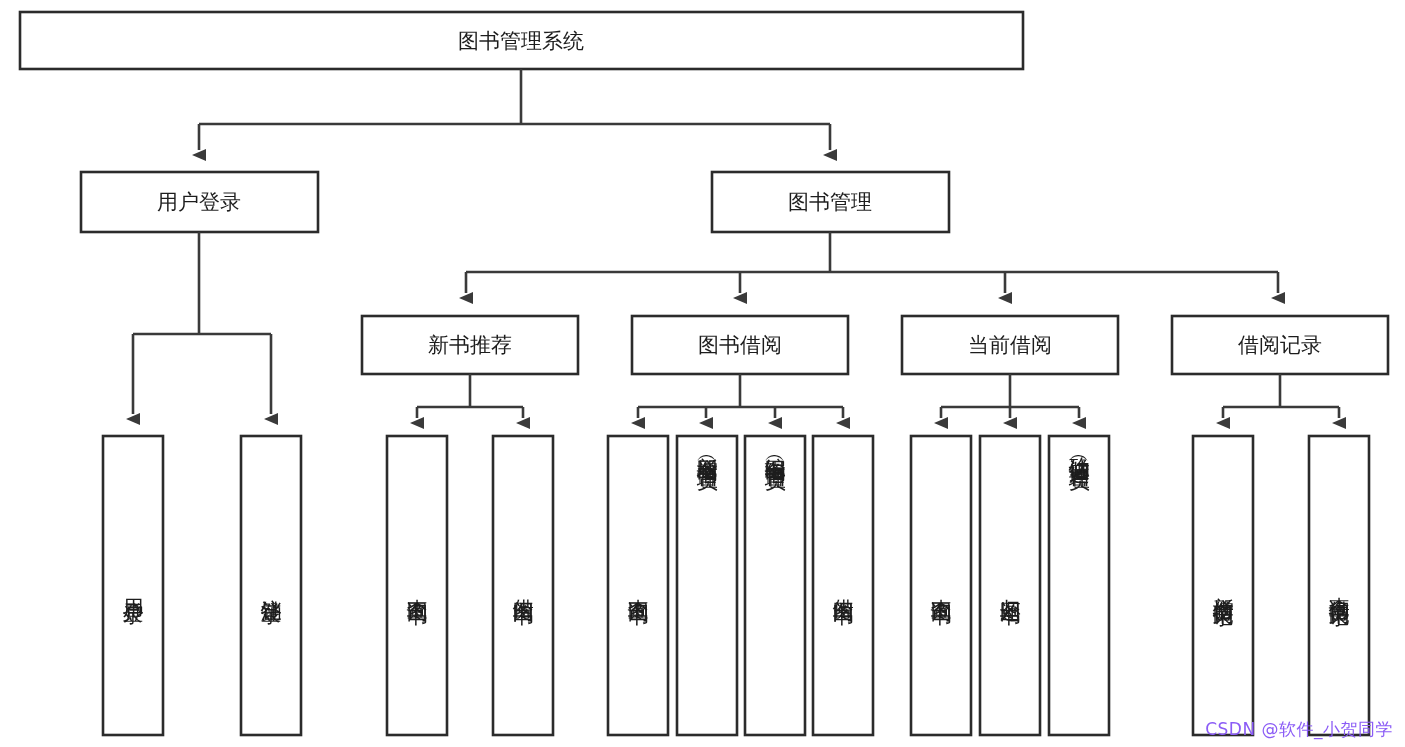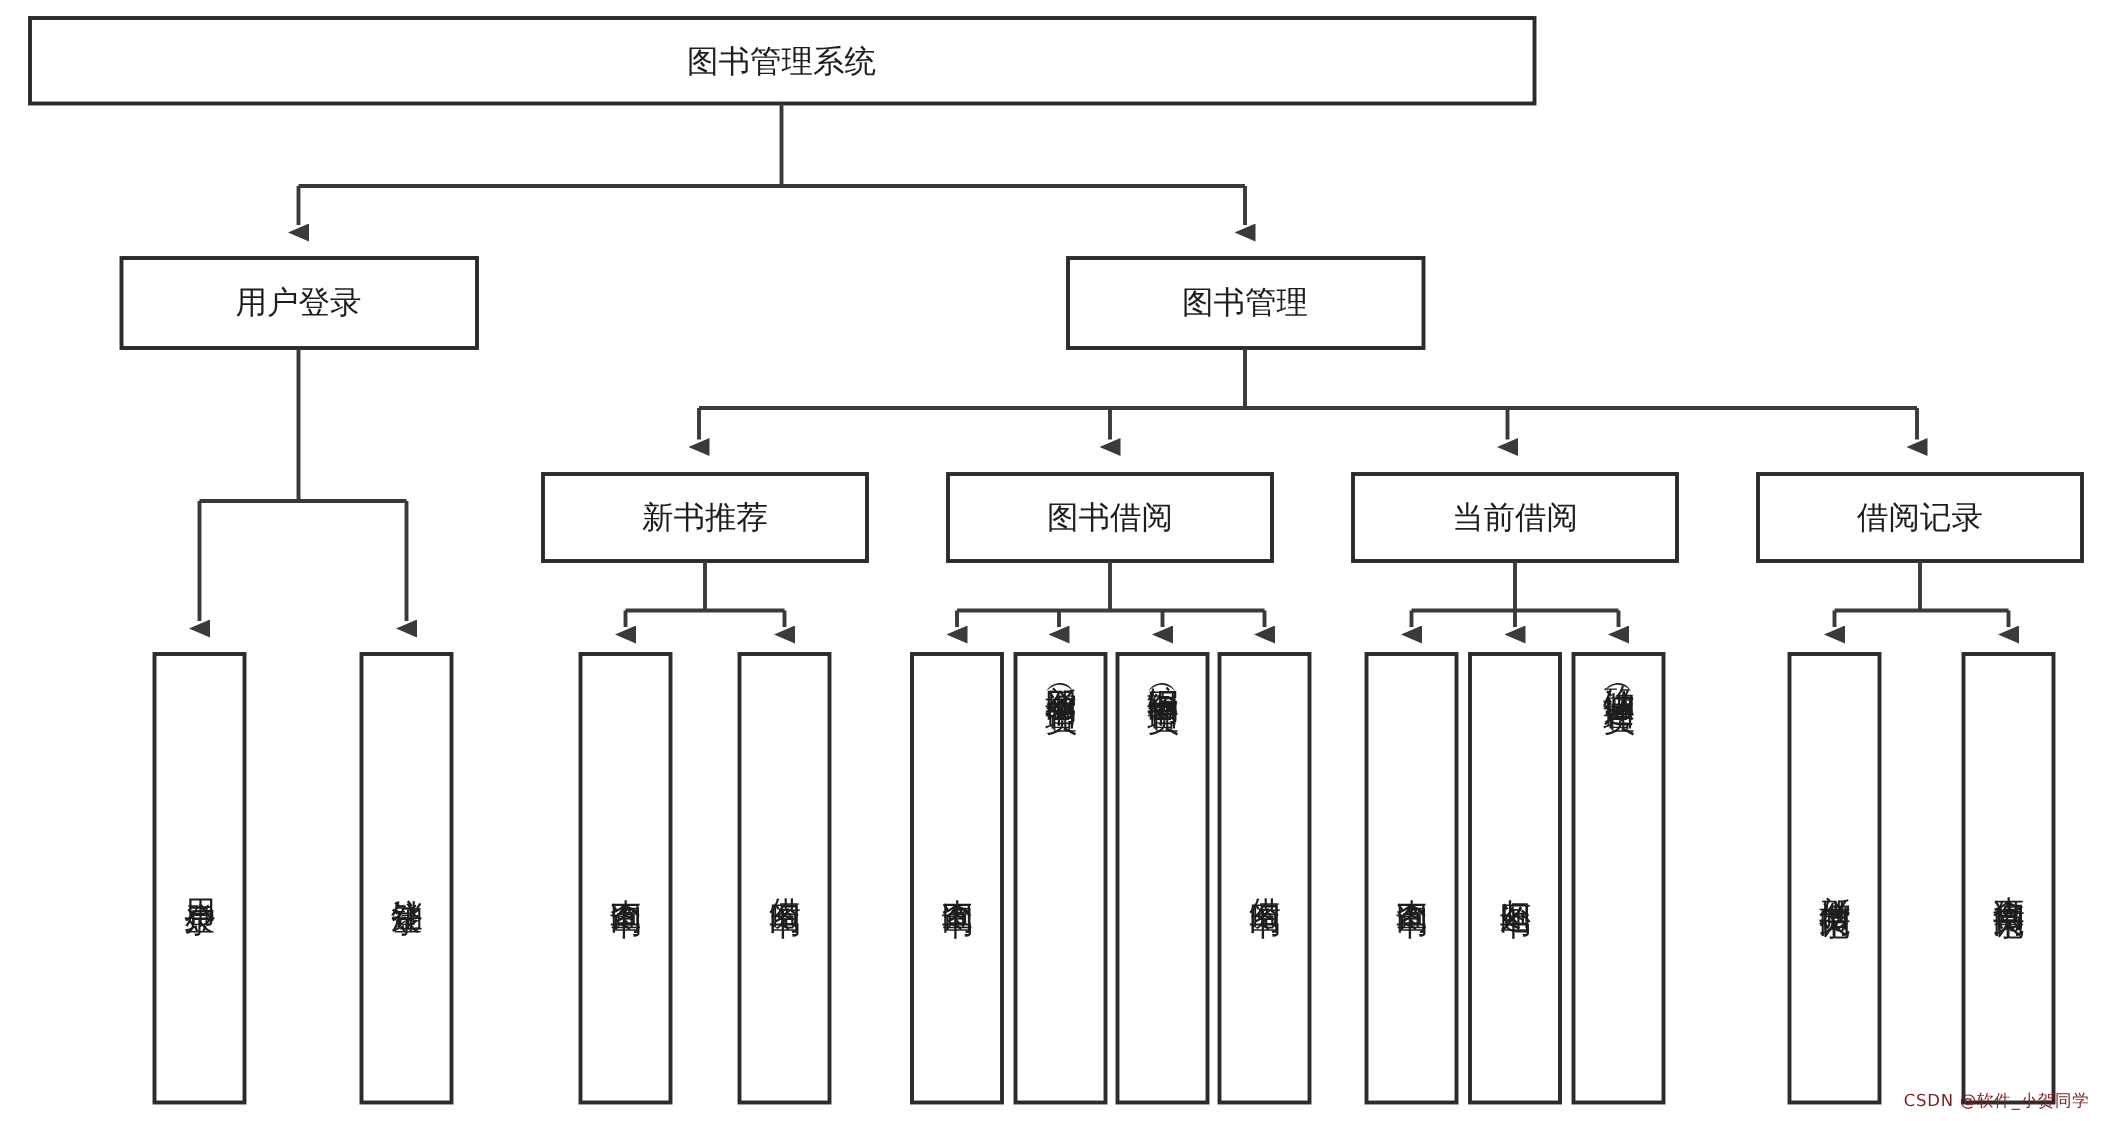"CSDN @软件_小贺同学" .watermark { color: #7f1d1d -> #8b5cf6; font-size: 11px -> 17px }
